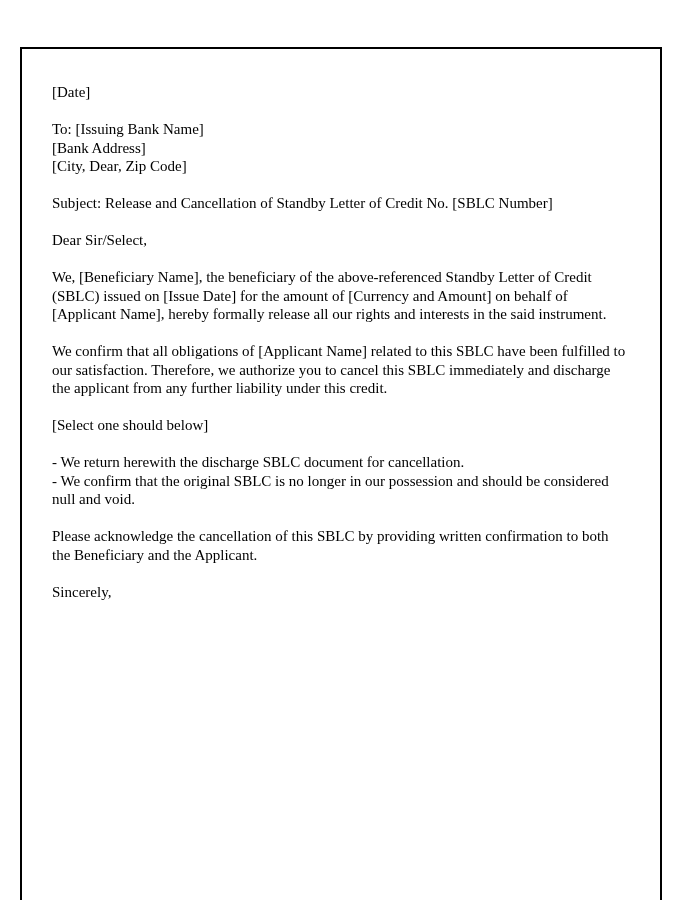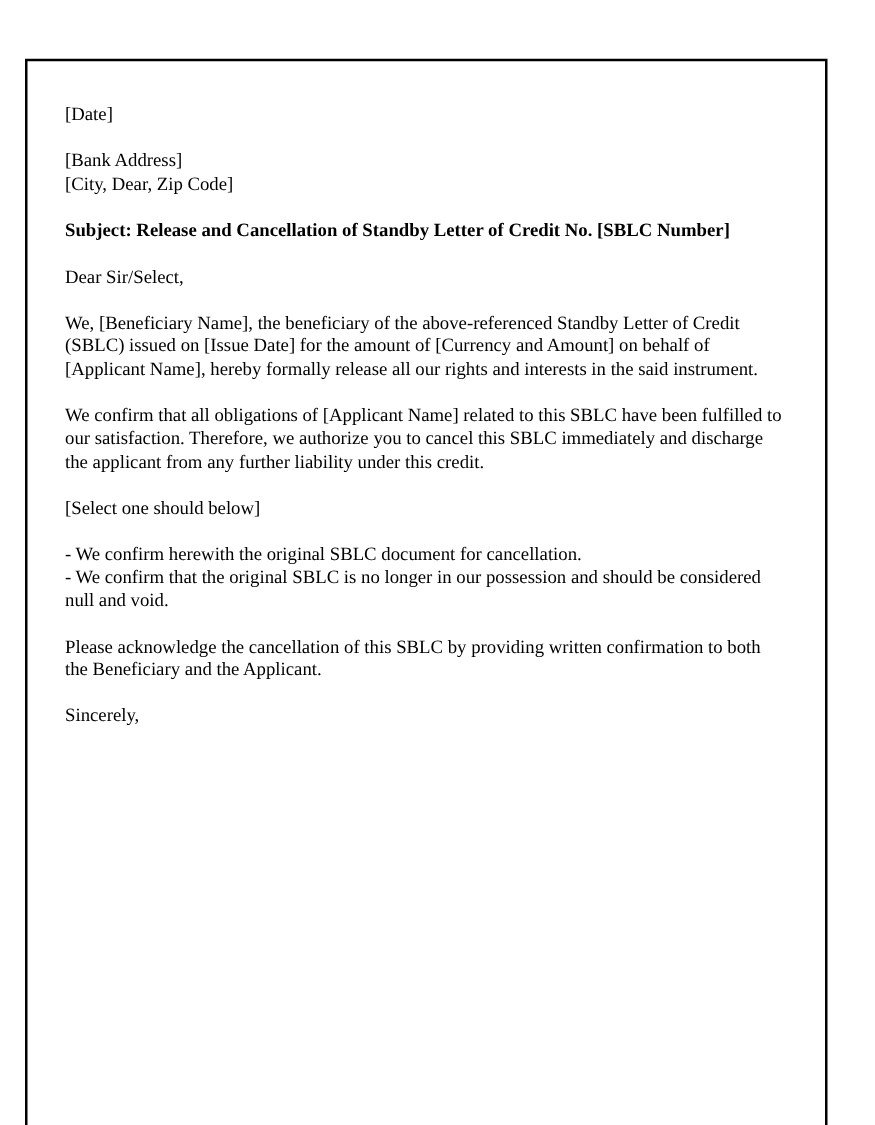"To: [Issuing Bank Name]" div.line { html: none -> <div>To: [Issuing Bank Name]</div> }
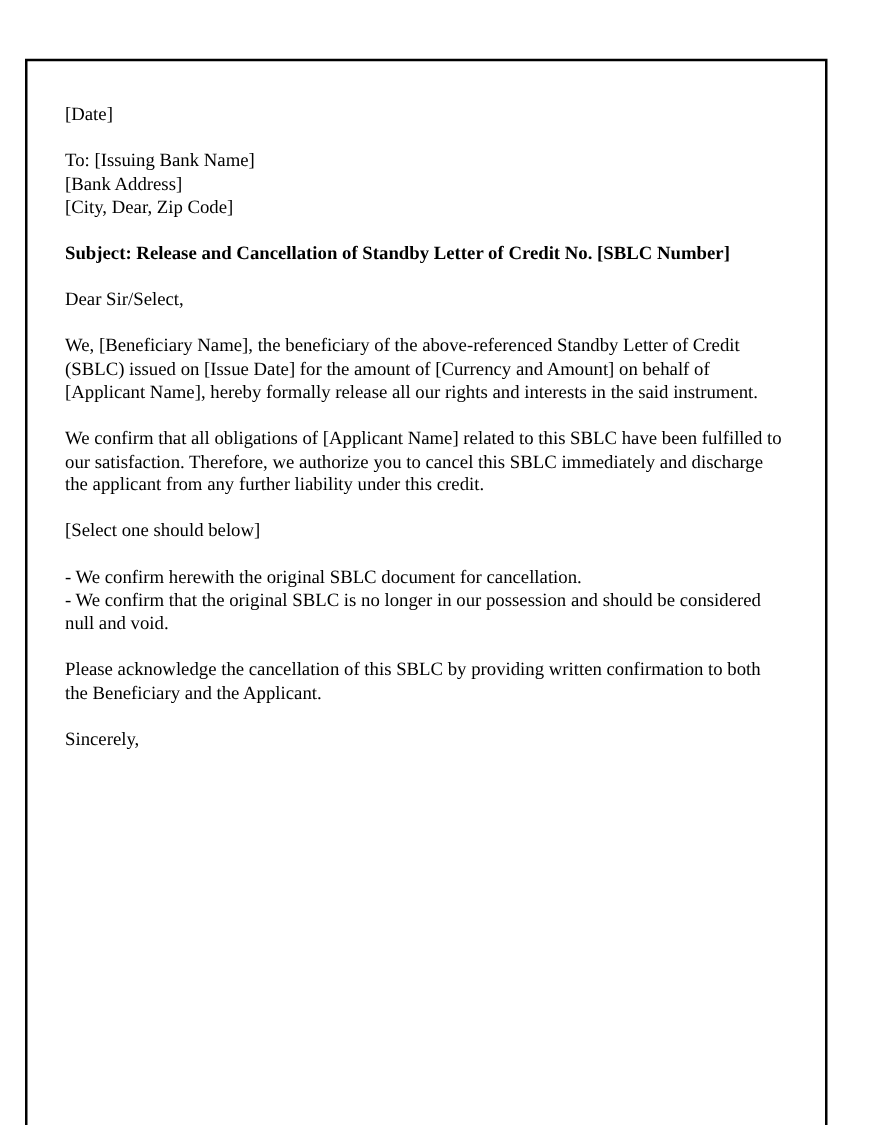"Subject: Release and Cancellation of" .subject { font-weight: bold -> normal }
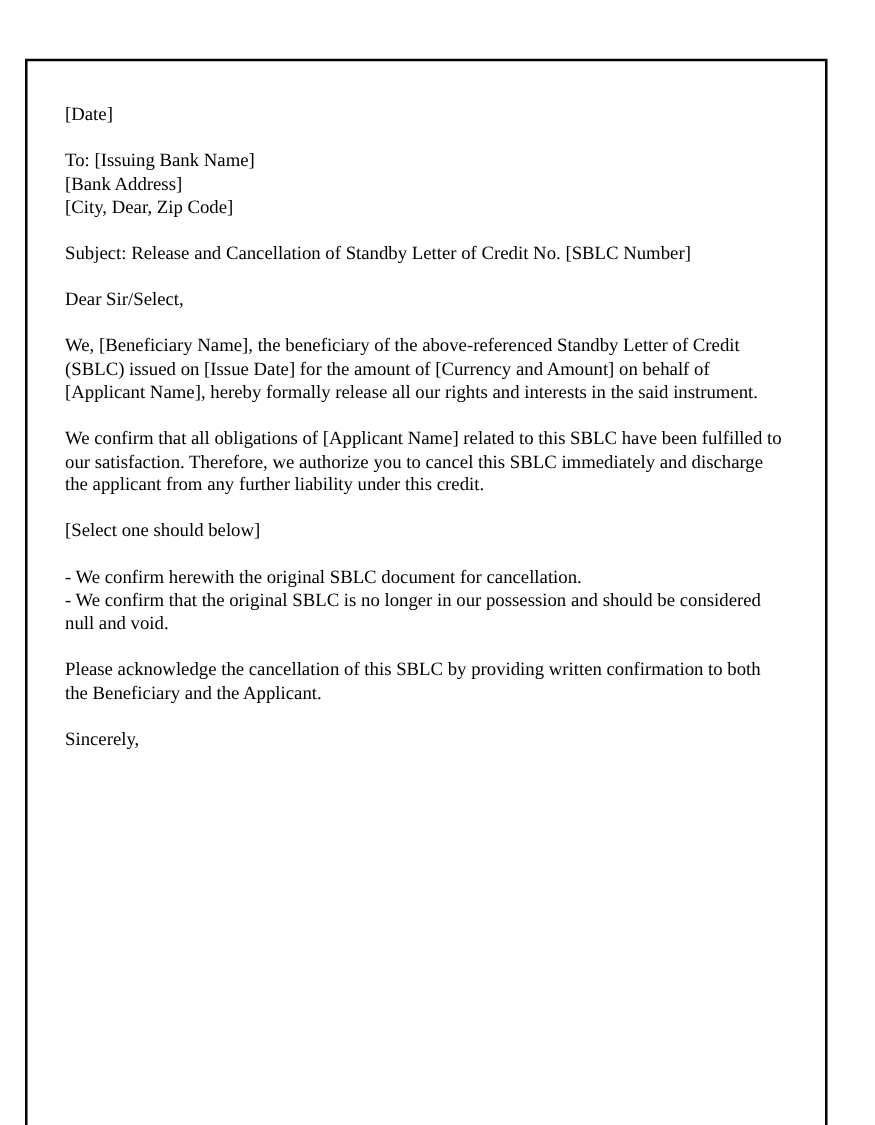"- We confirm herewith the" p.line { text: confirm herewith the original -> return herewith the discharge }
